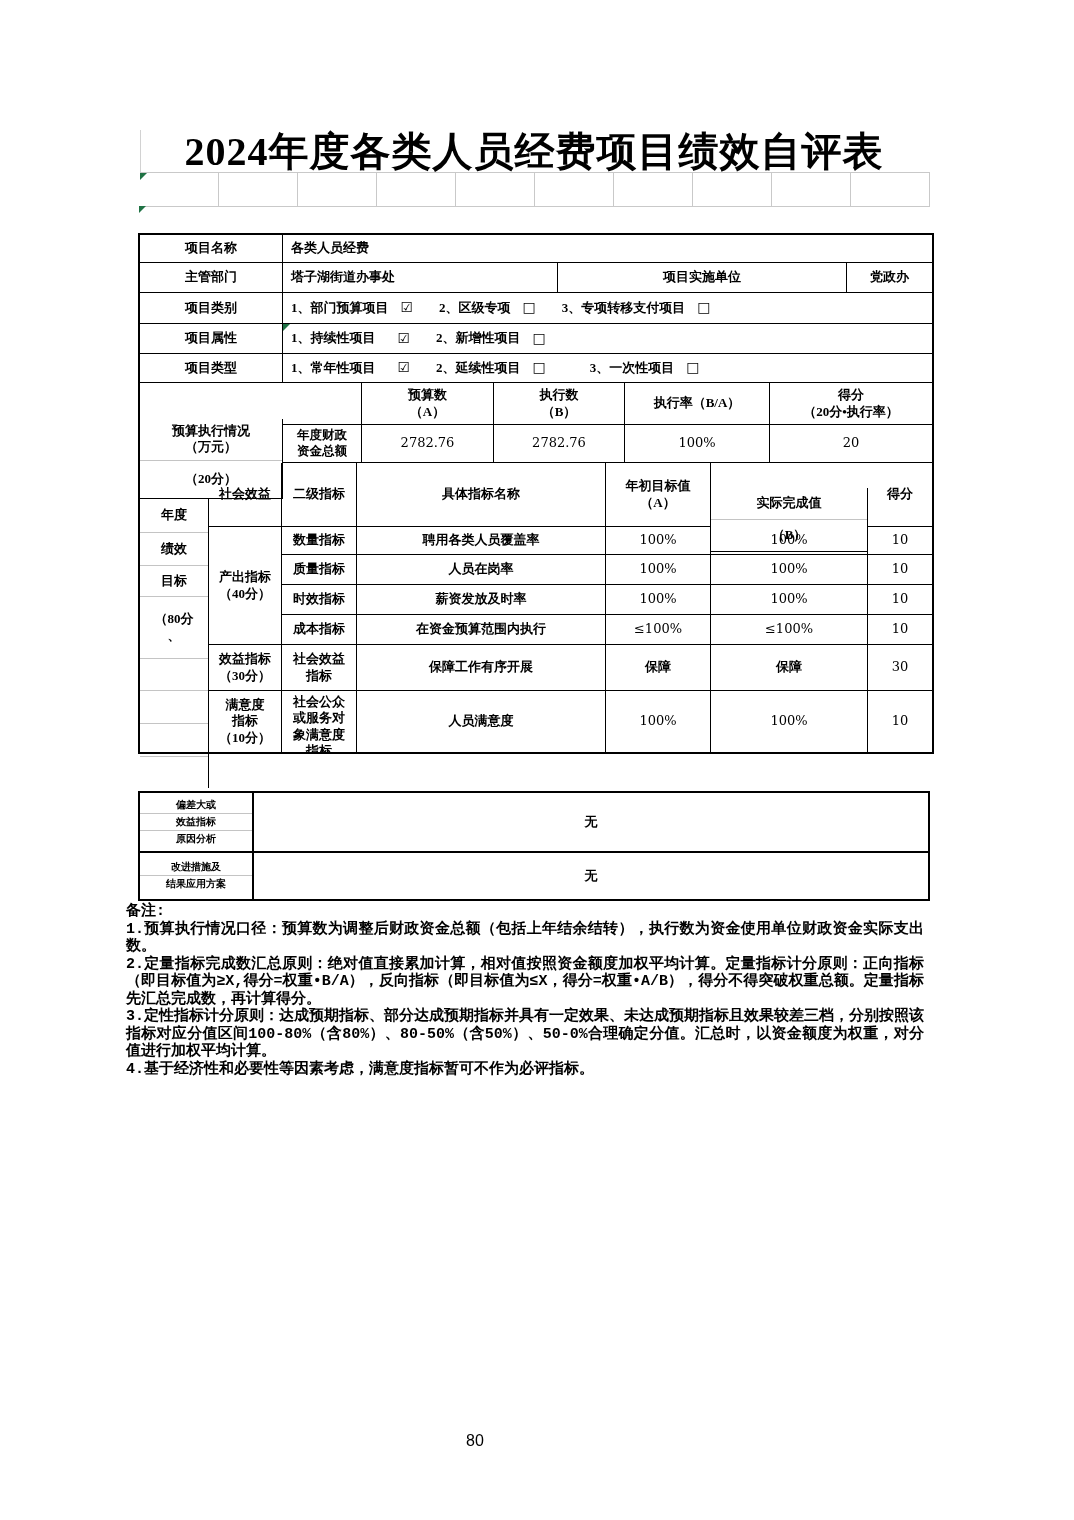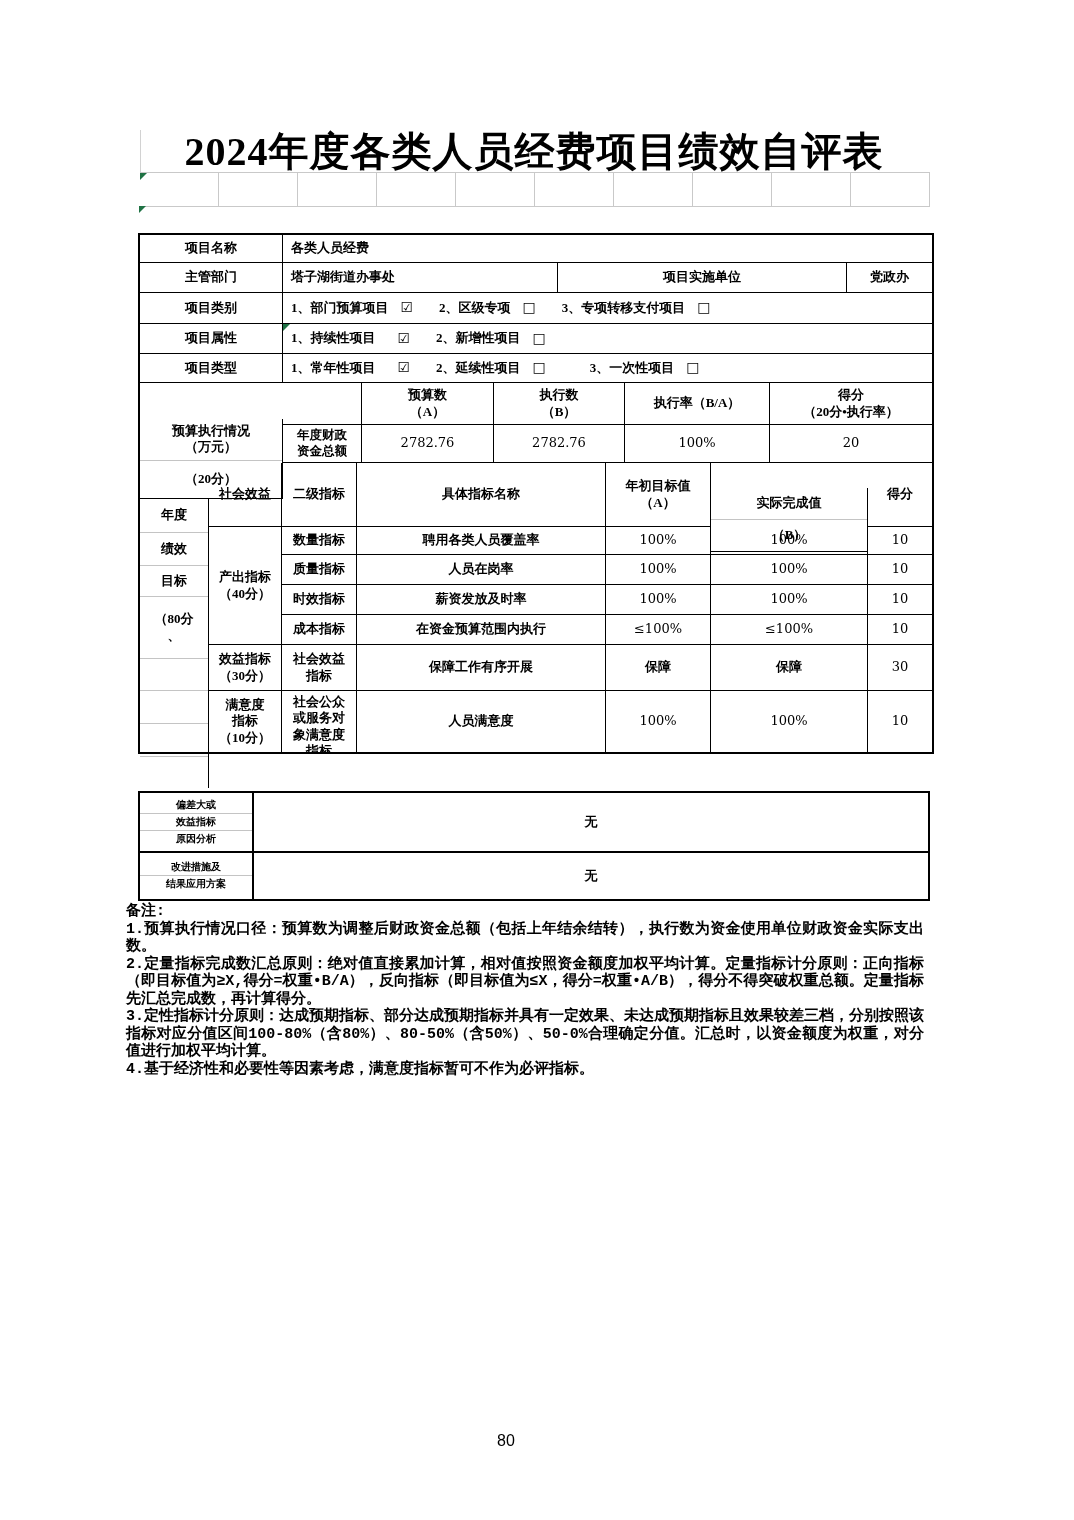"80" .pagenum { margin-left: 31px -> none }
